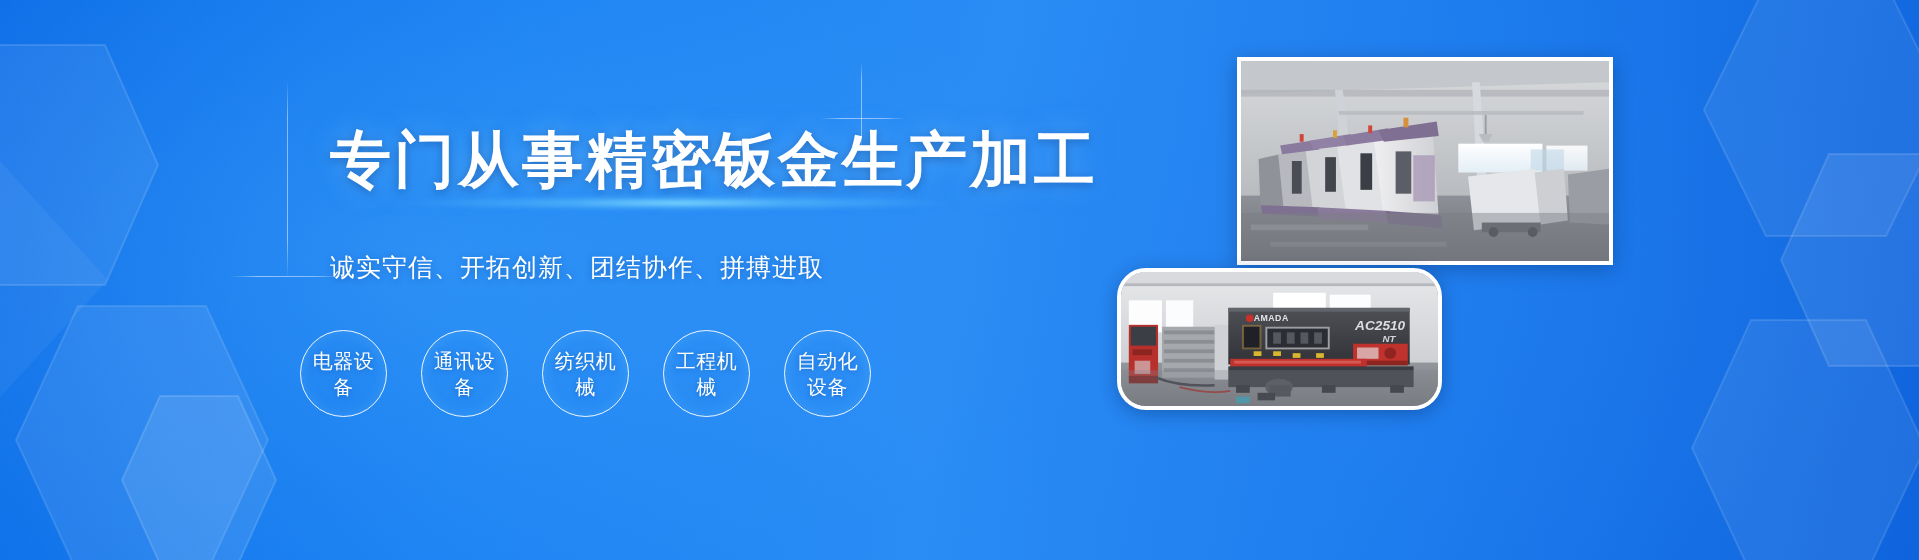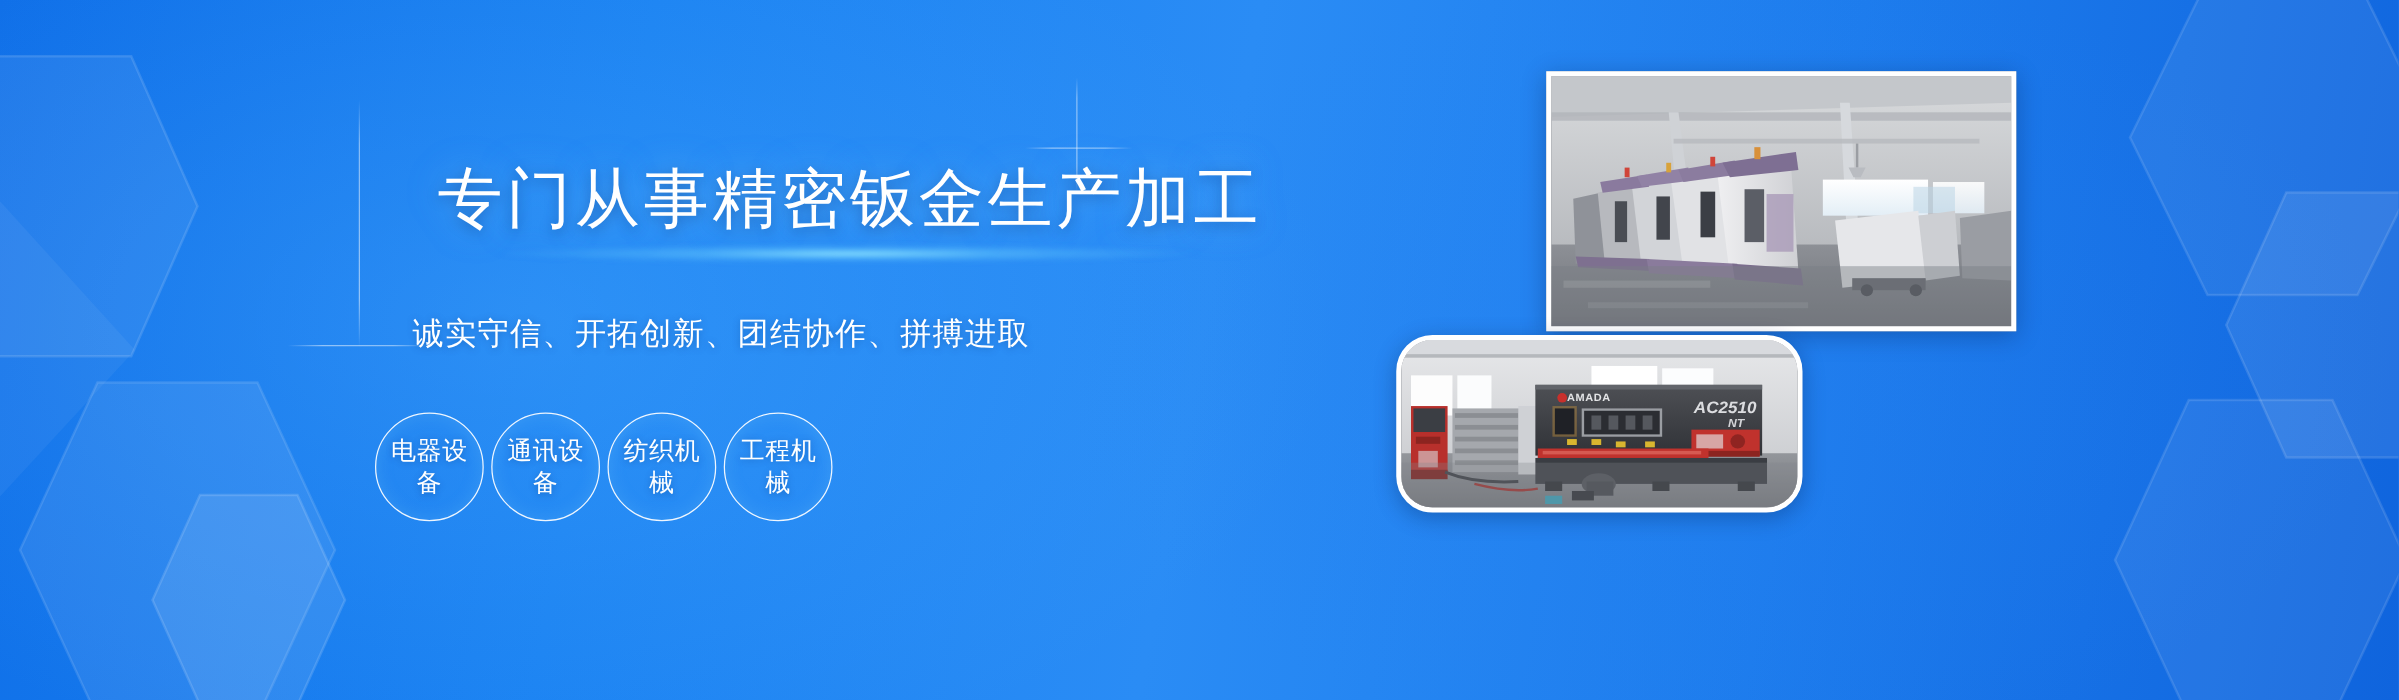"专门从事精密钣金生产加工" .headline { font-size: 52px -> 61px; font-weight: 400 -> 700 }
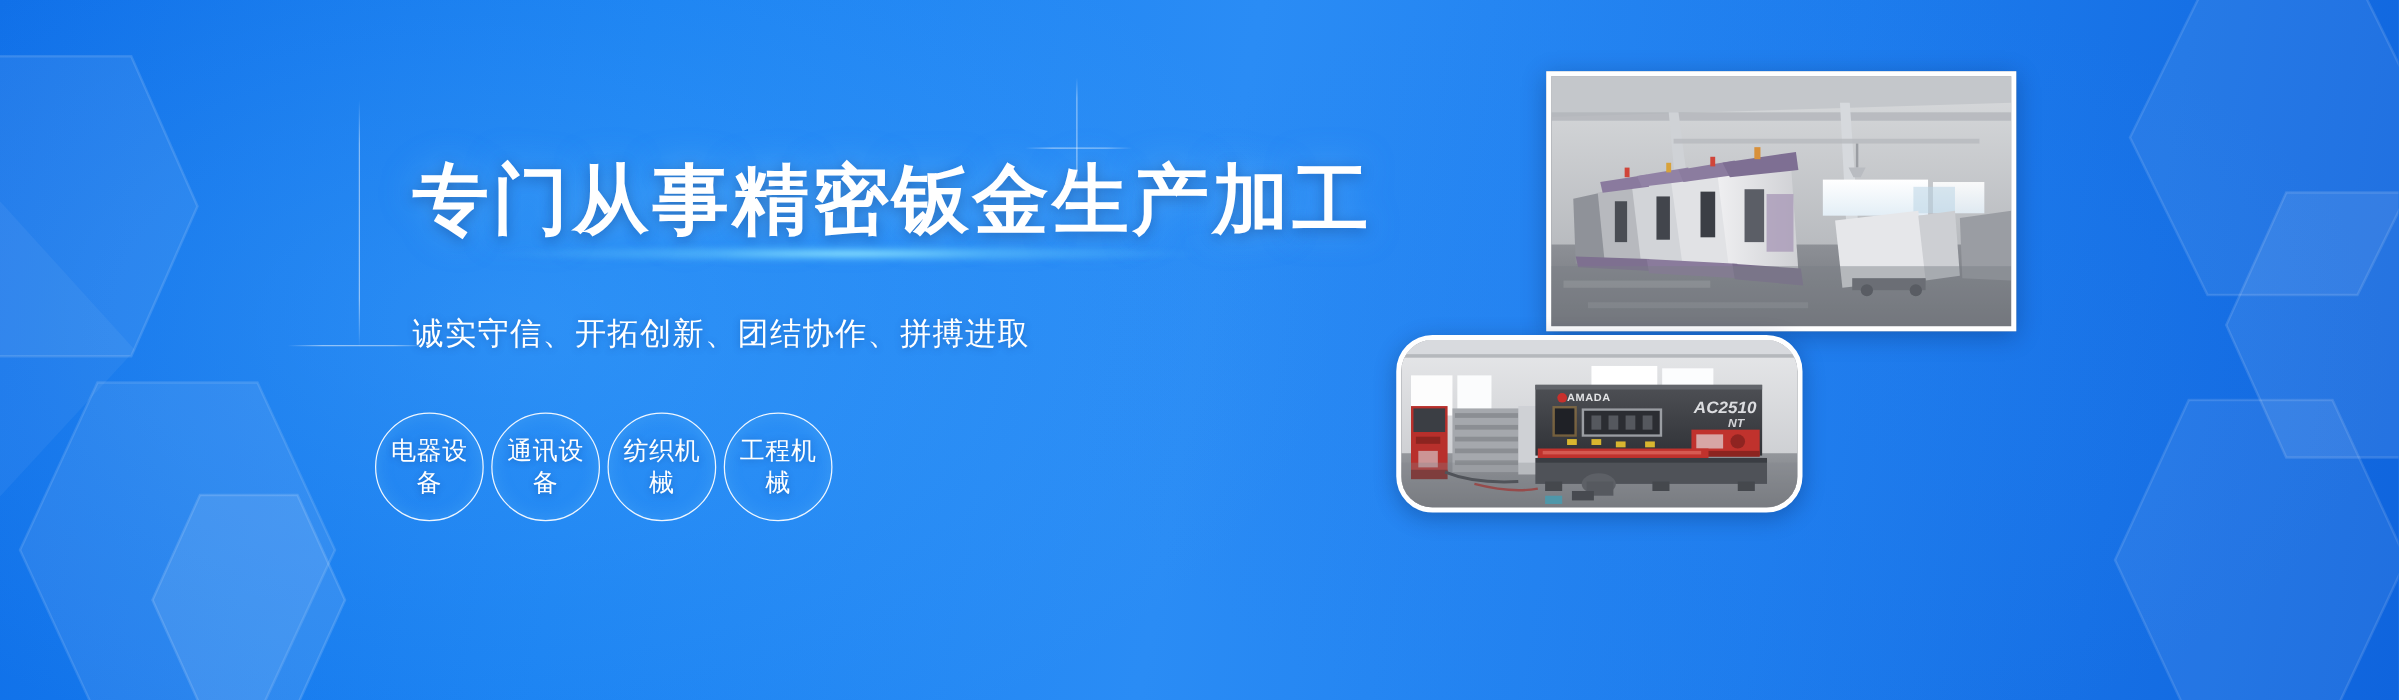"电器设" .badges { gap: 6px -> 34px }
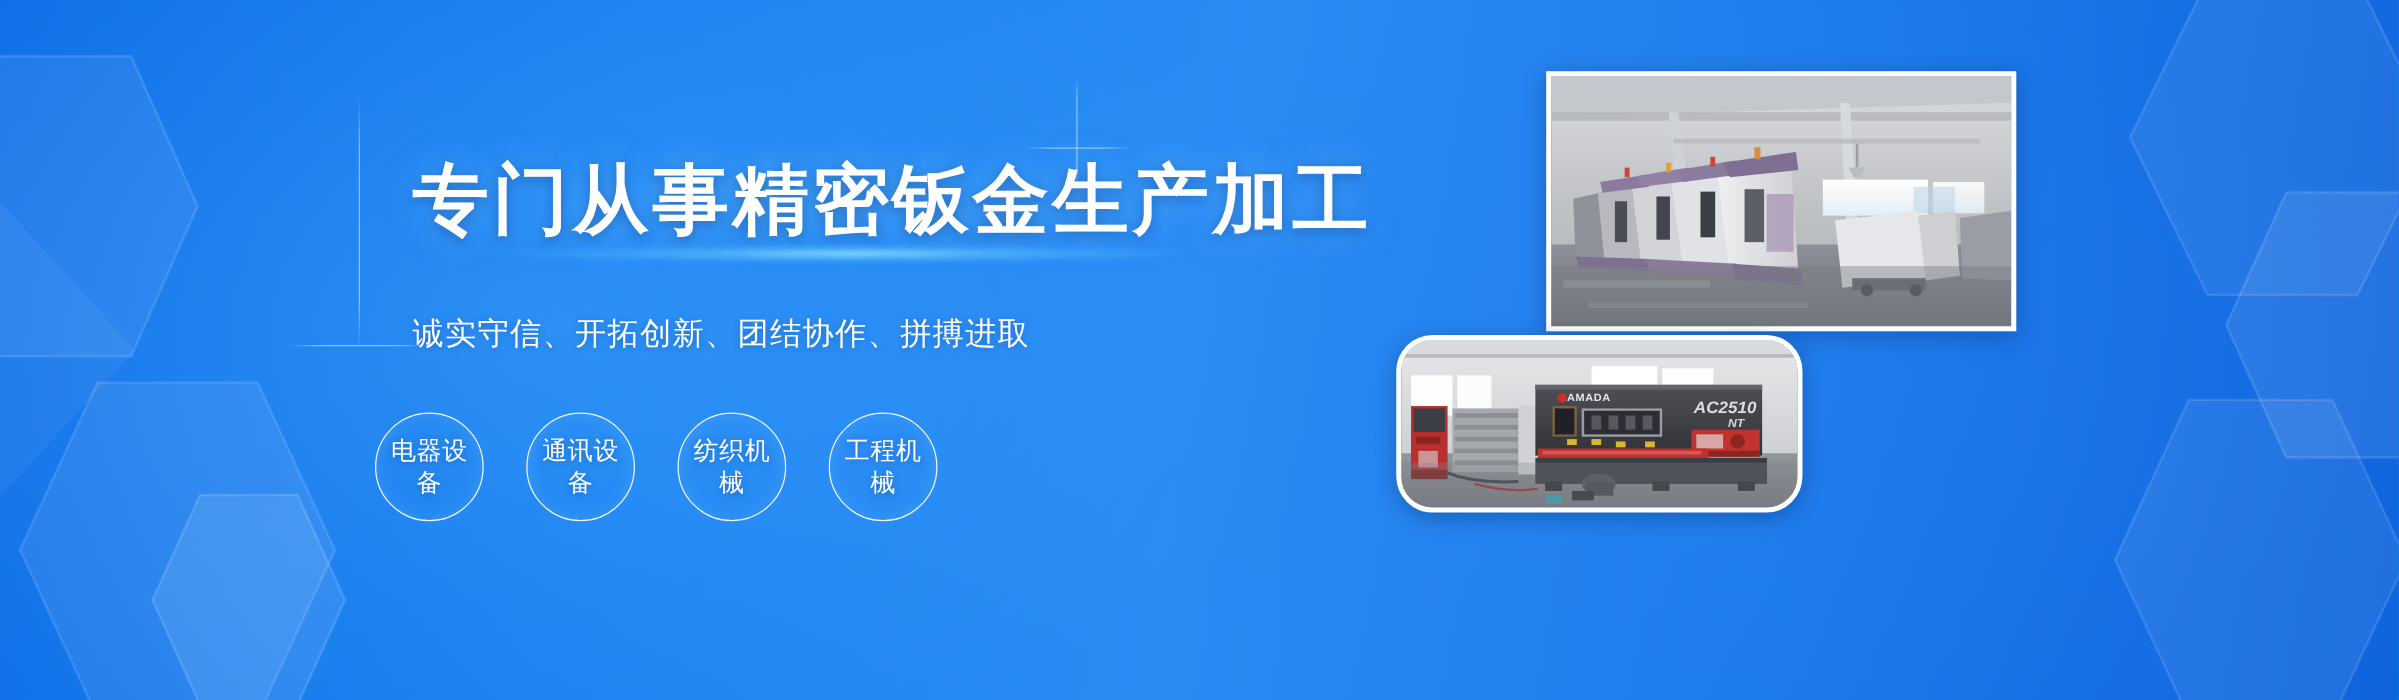"自动化" div.badge { html: none -> <div> <div> <span>自动化</span> <span>设备</span> </div> </div> }
